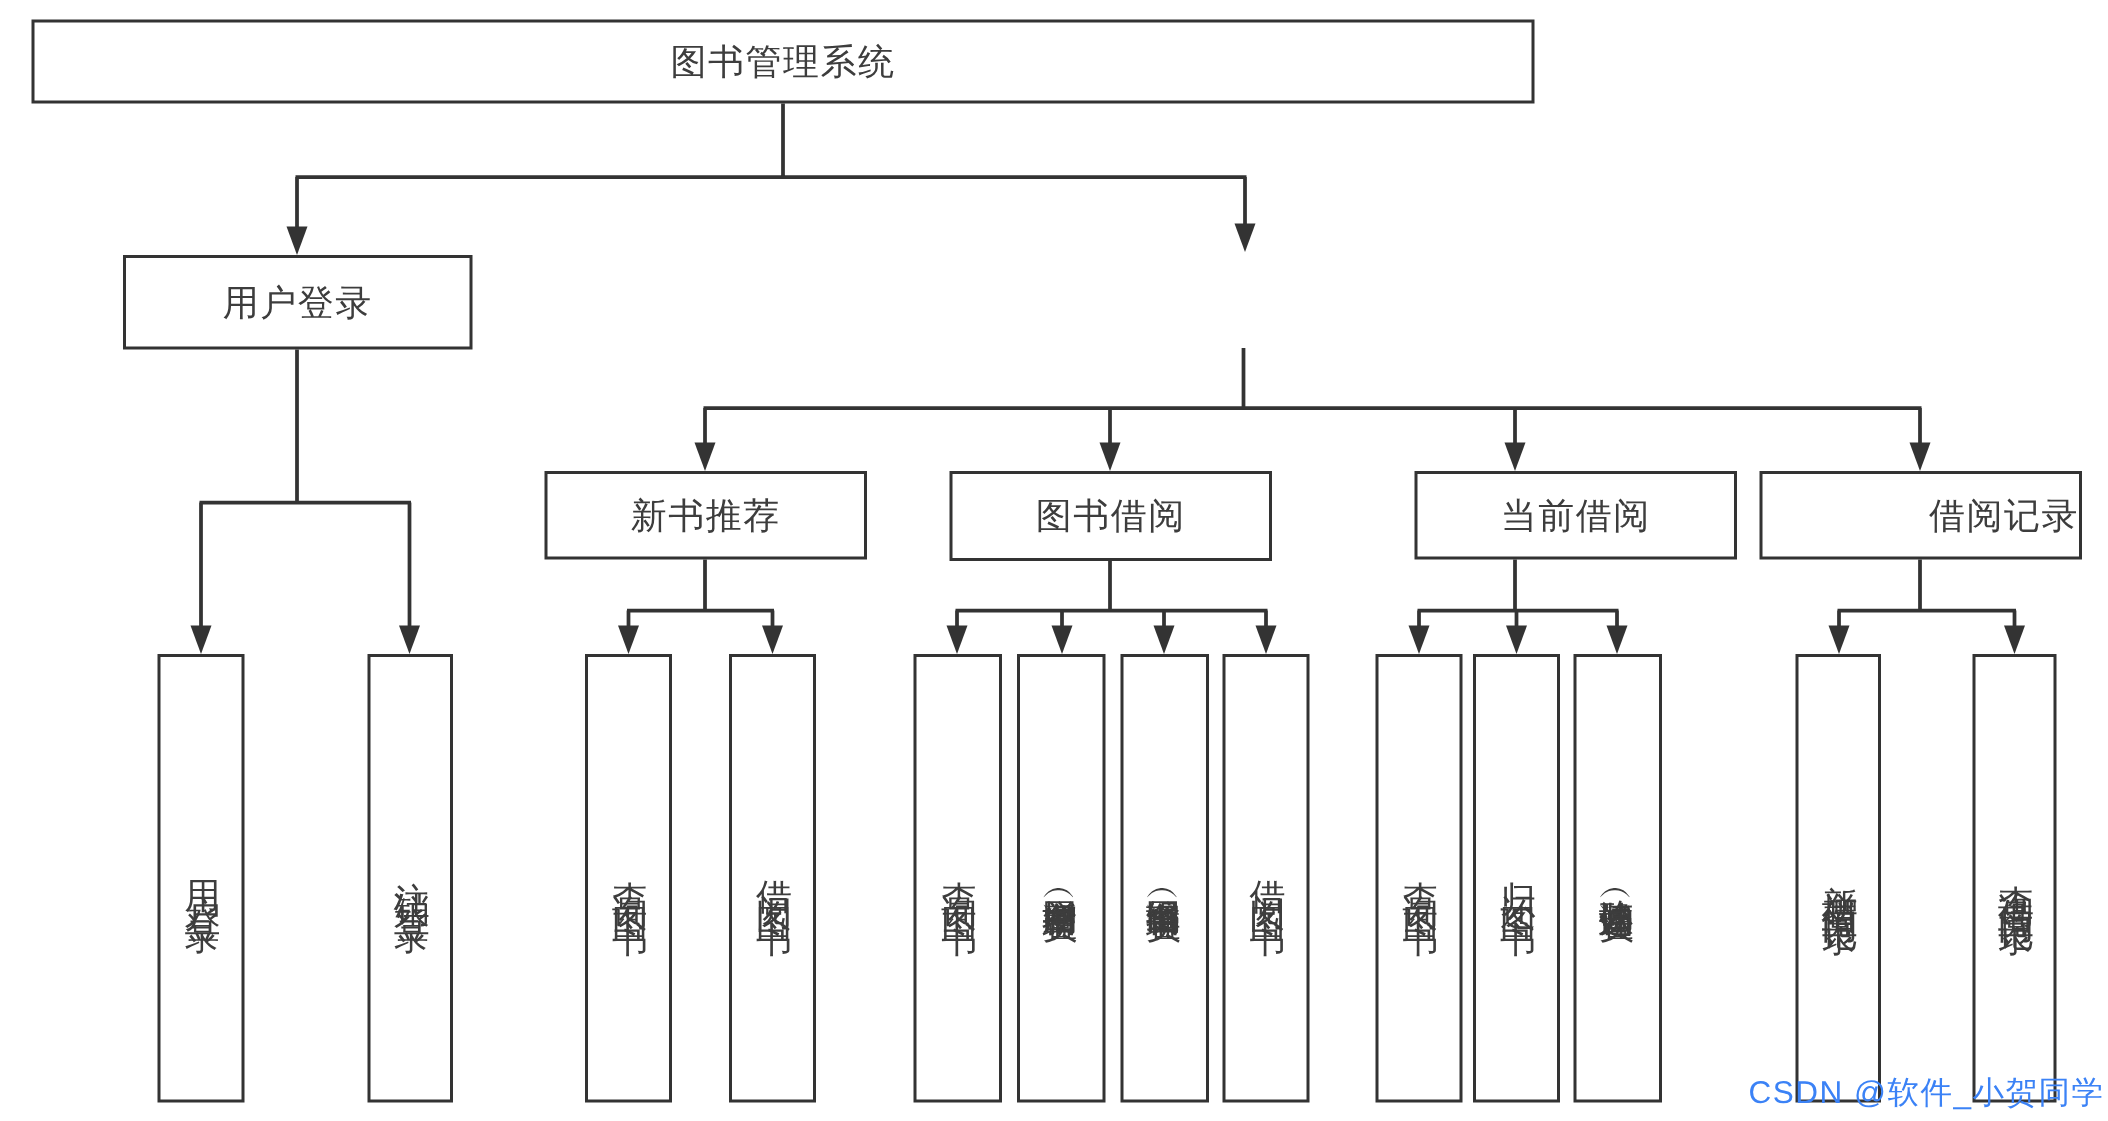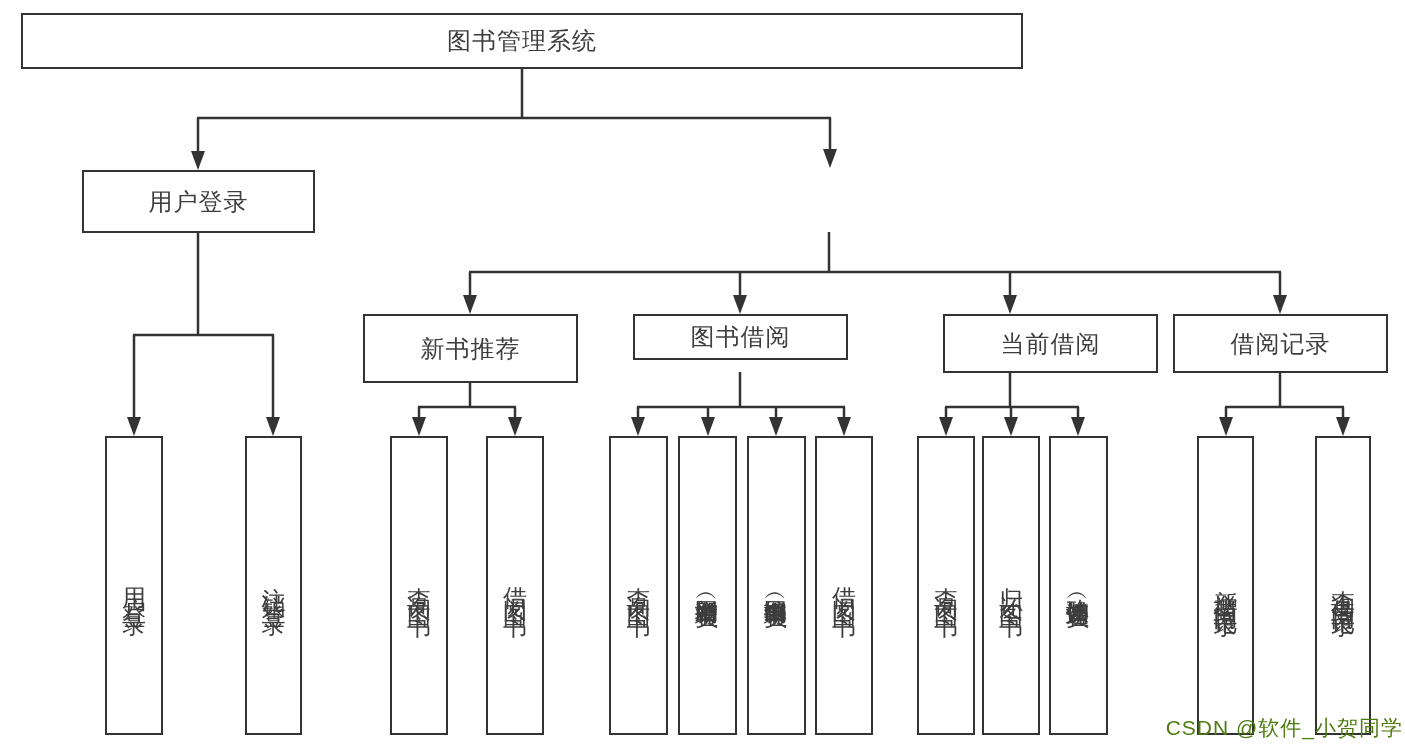"新书推荐" div.box { height: 69px -> 59px }
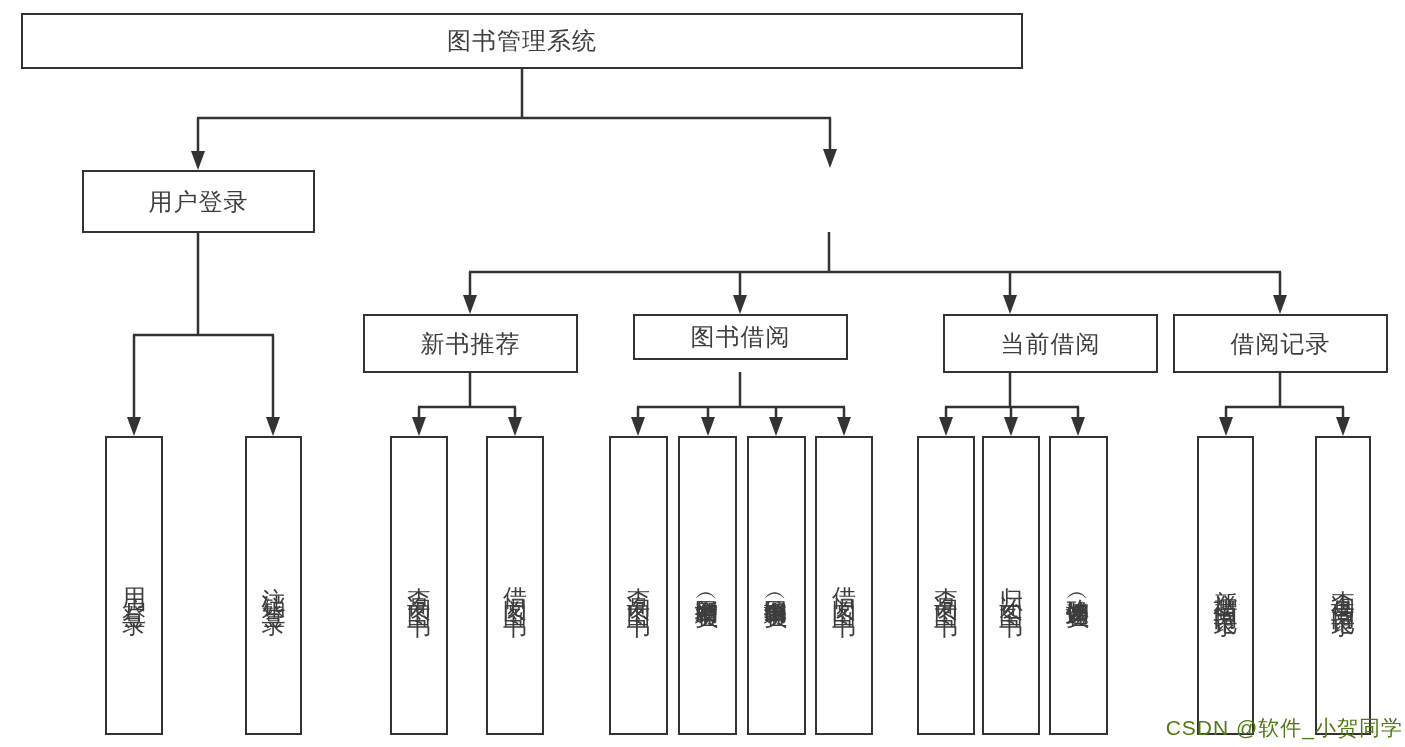"图书借阅" div.box { height: 46px -> 60px }
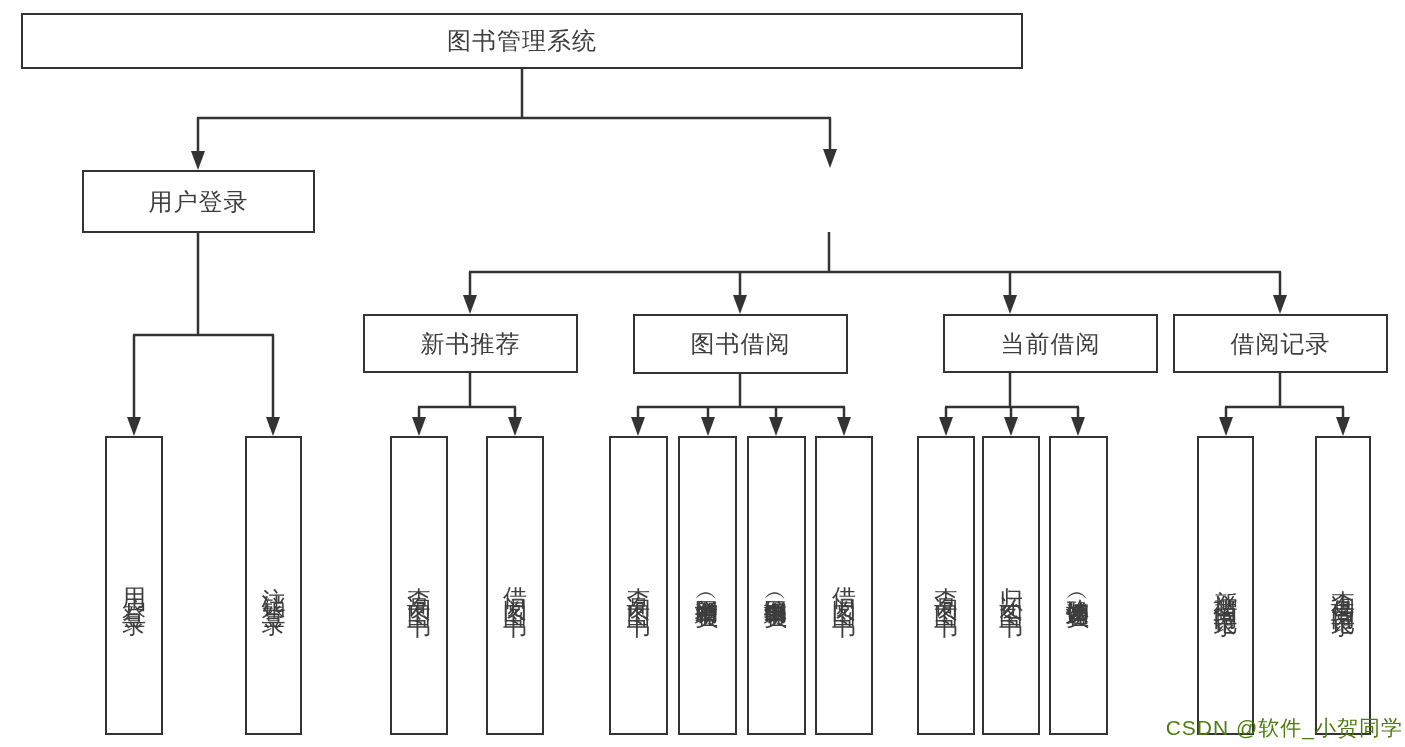"借阅记录" div.box { justify-content: none -> flex-end }
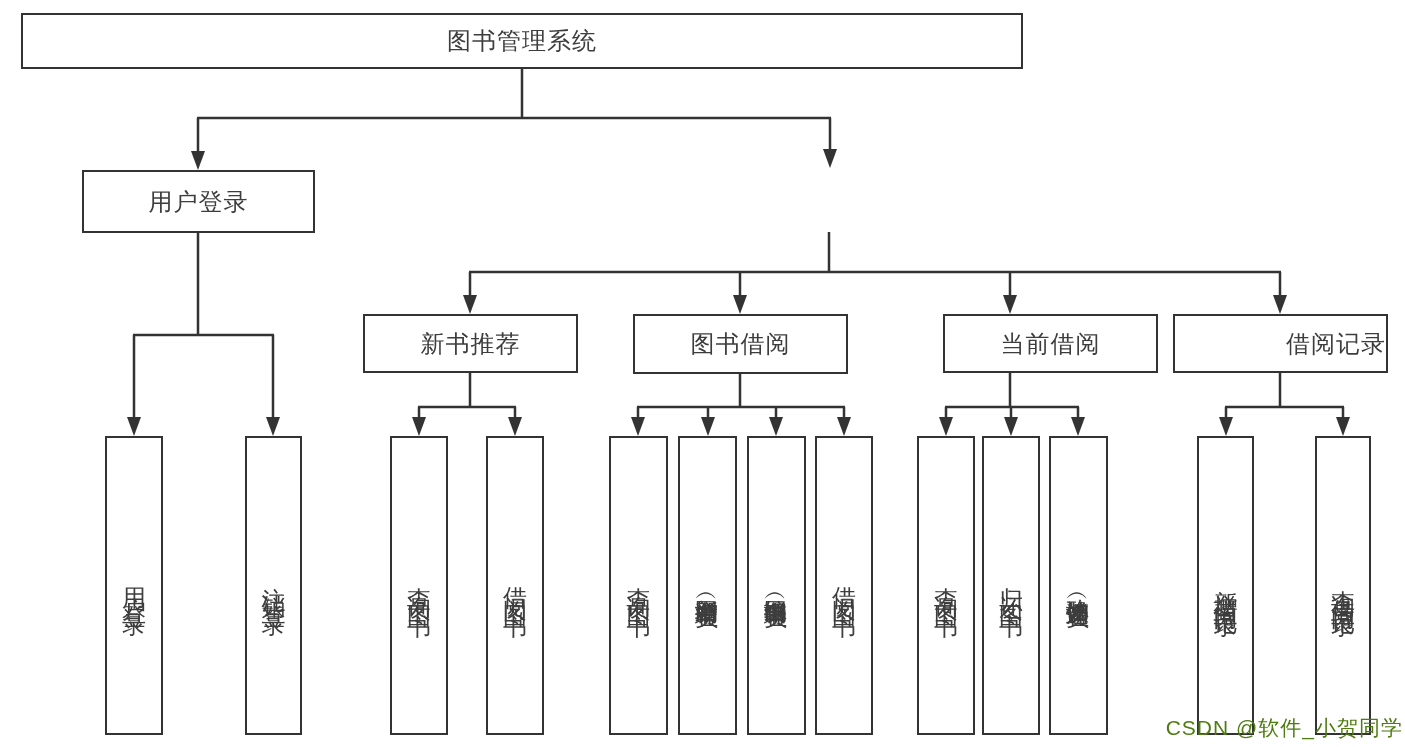"CSDN @软件_小贺同学" #watermark { color: #4d7c0f -> #3b82f6 }
